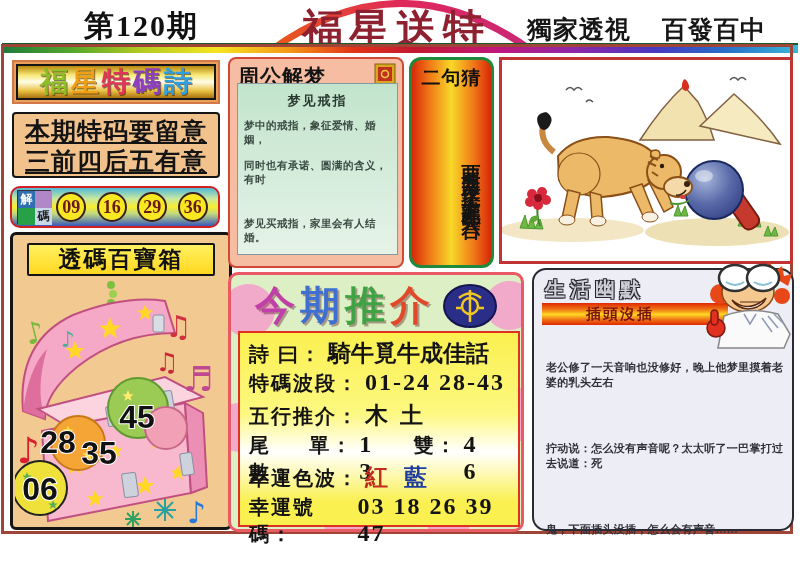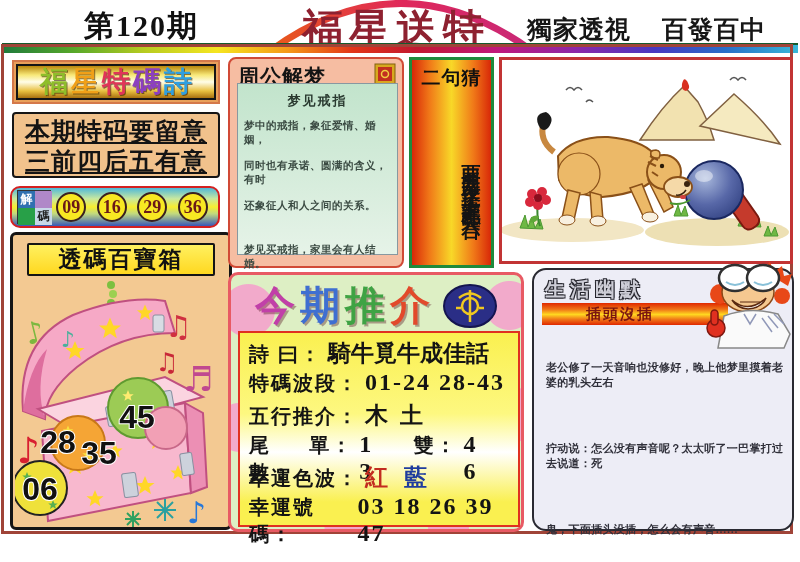"二句猜" .riddle-box { border-radius: 0 -> 12px }
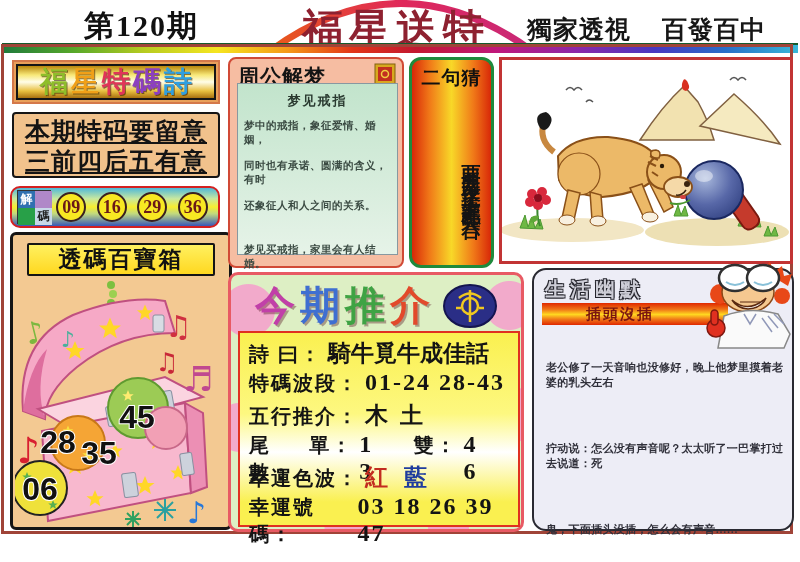"还象征人和人之间的关系。" div.dream-line { html: <div>还象征人和人之间的关系。</div> -> none }
